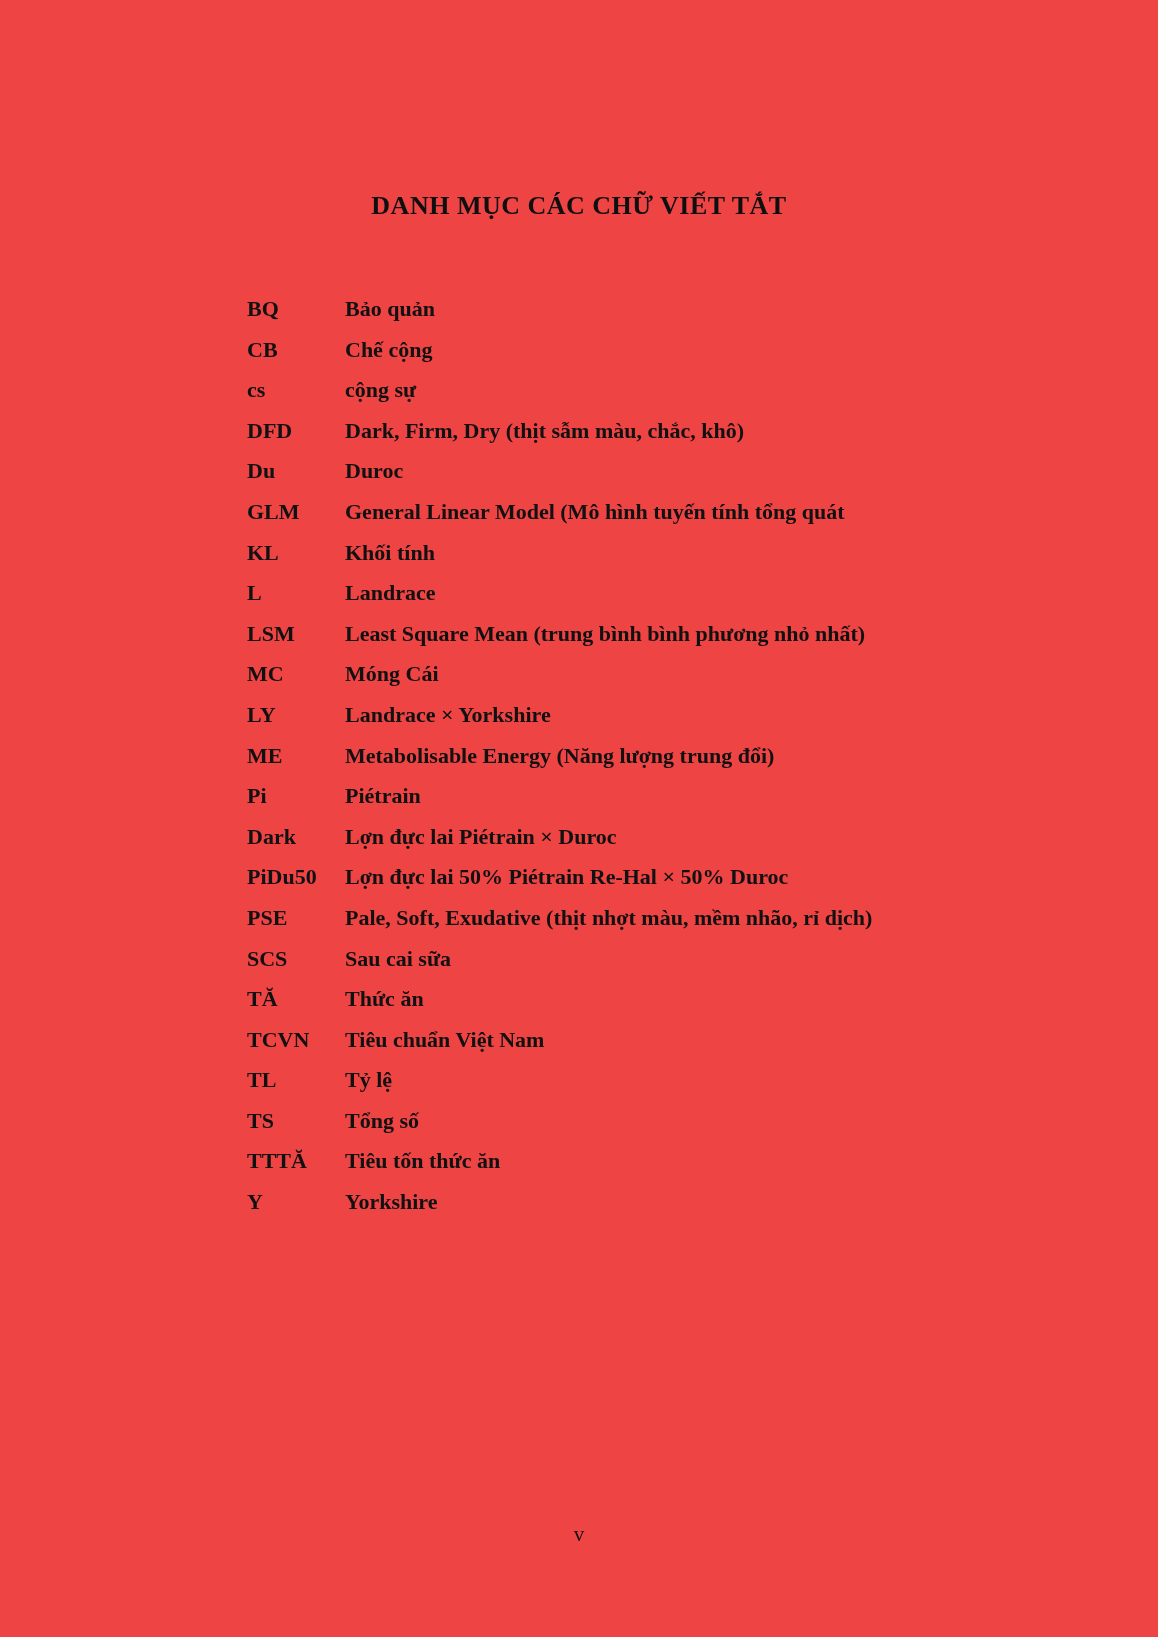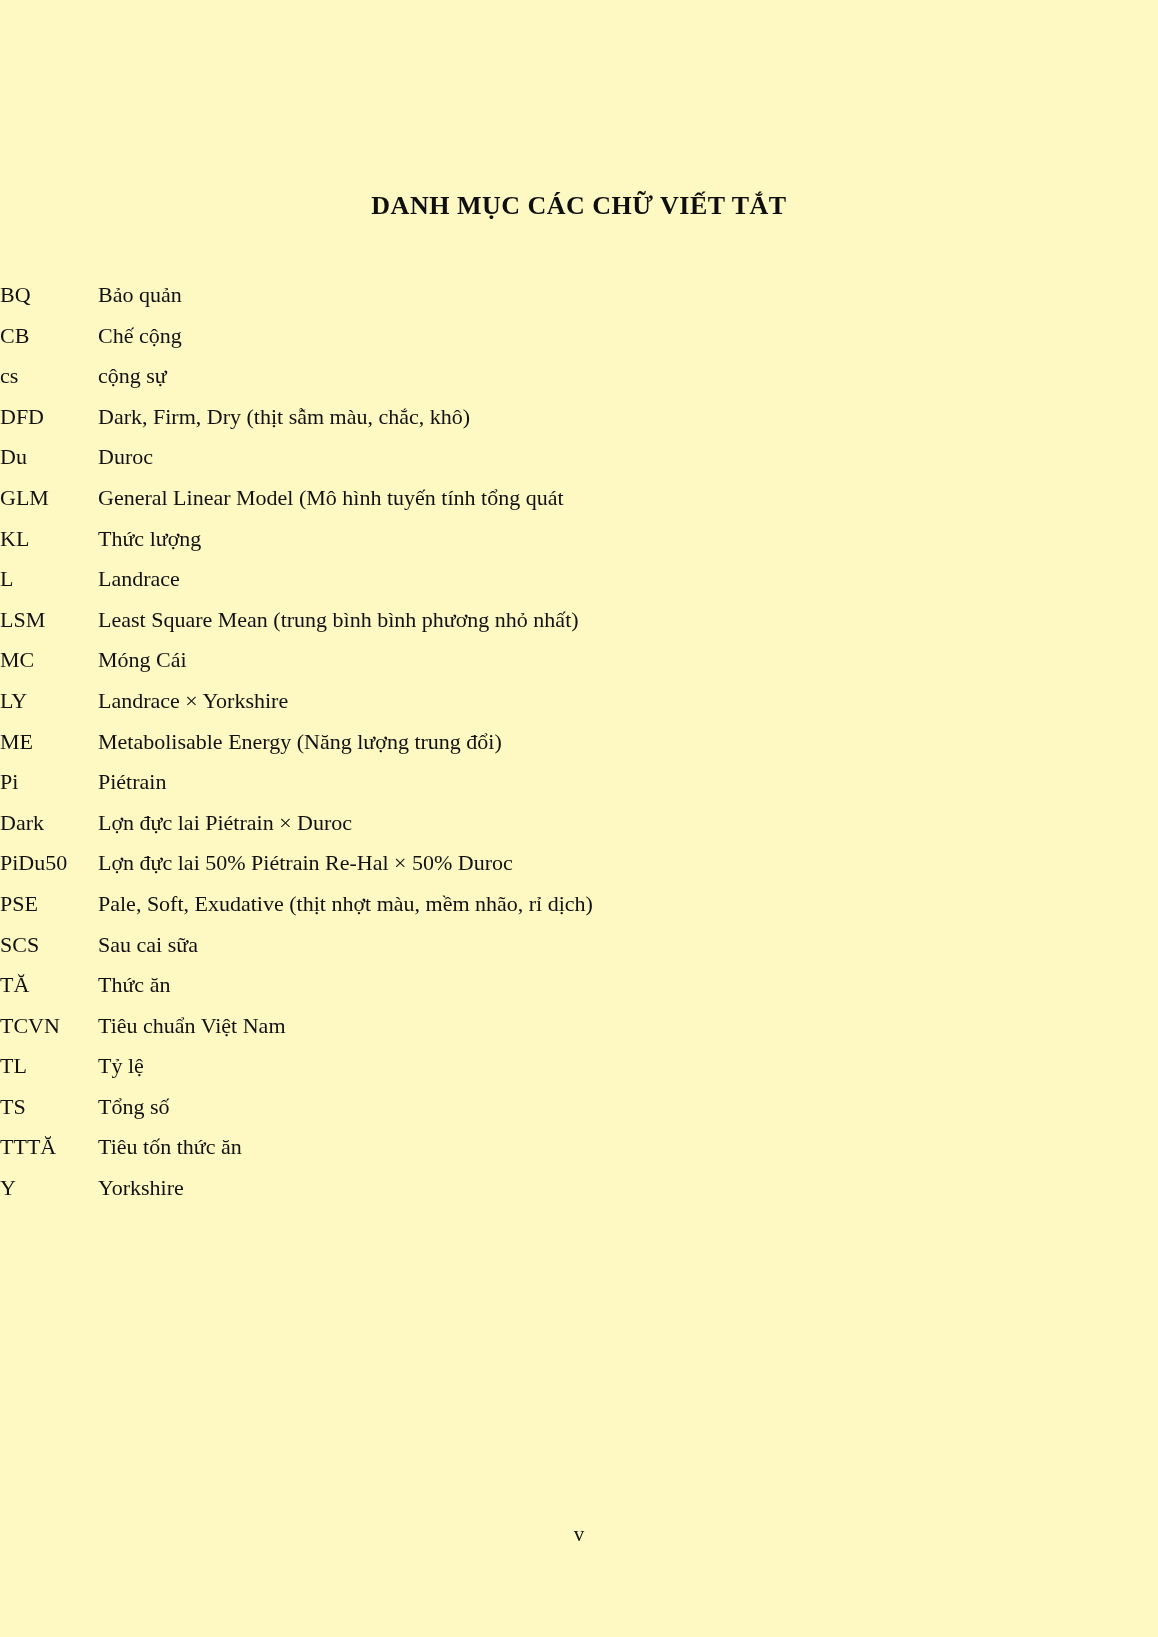"DANH MỤC CÁC CHỮ VIẾT" .page { background: #fef9c3 -> #ef4444 }
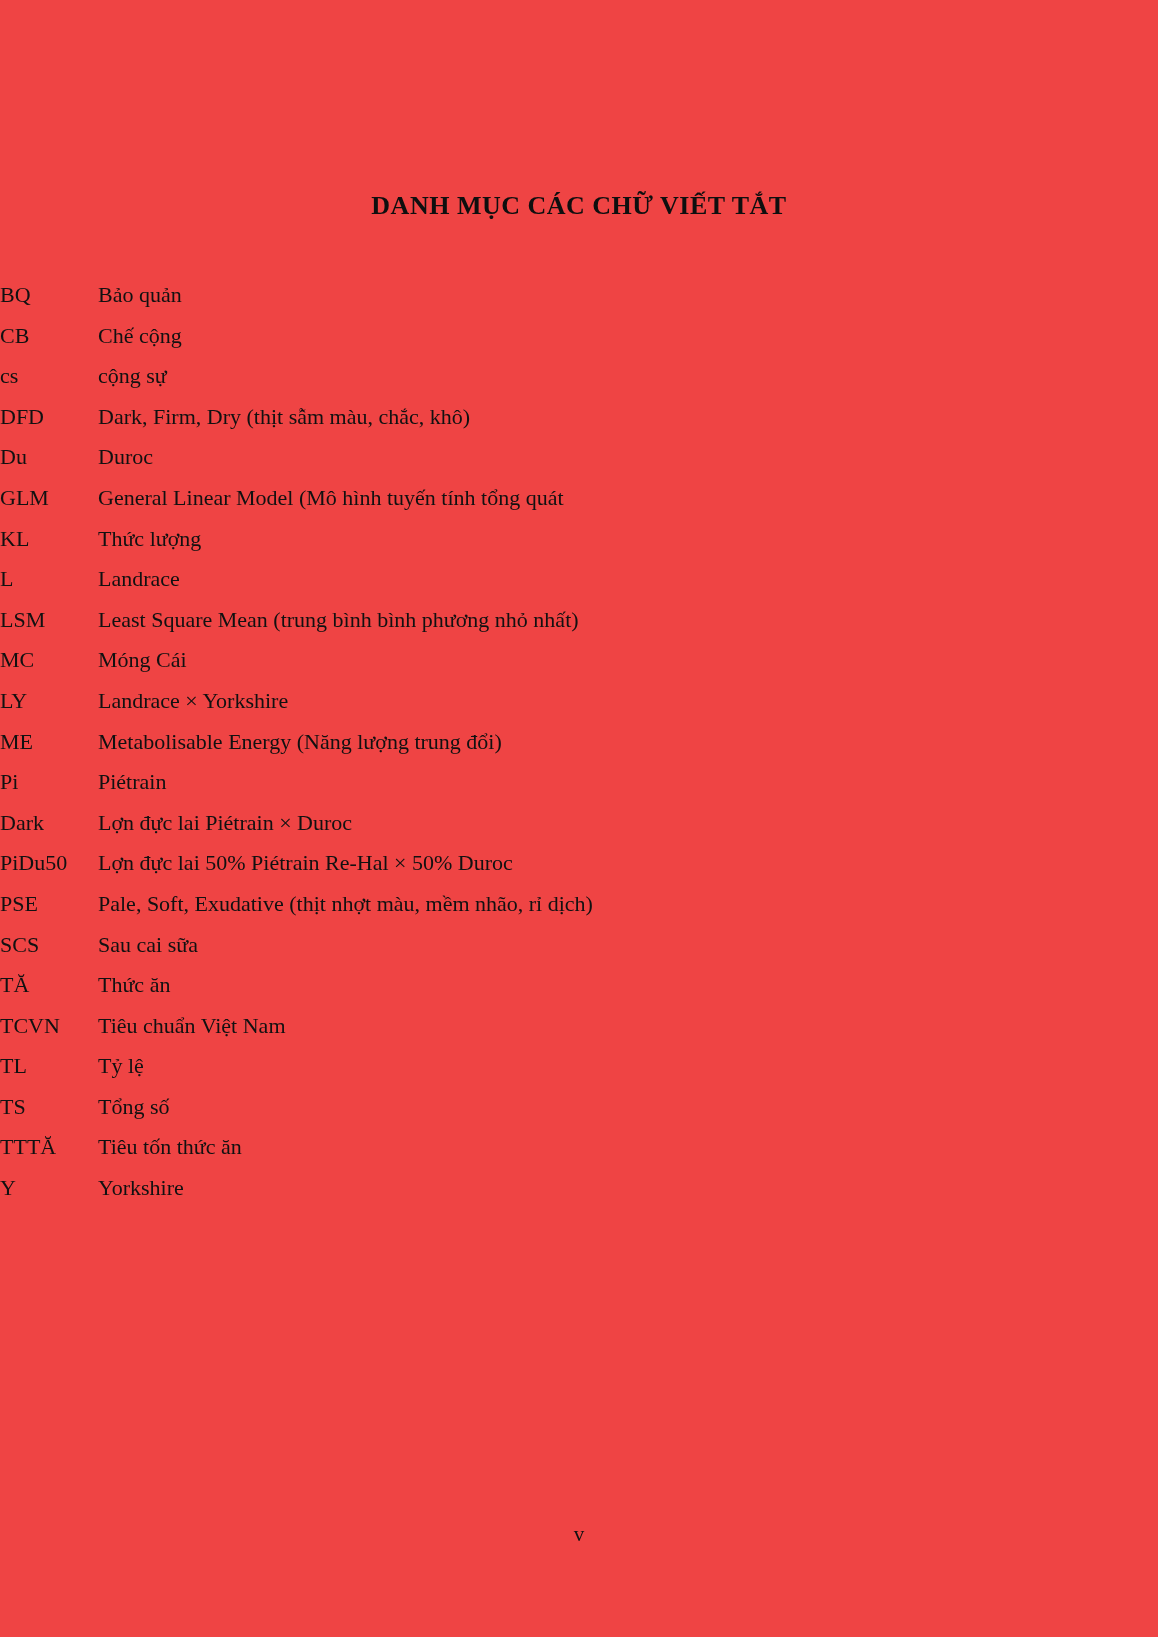"BQ" .abbr-list { font-weight: none -> bold; margin-top: 54px -> 68px; padding-left: none -> 247px }
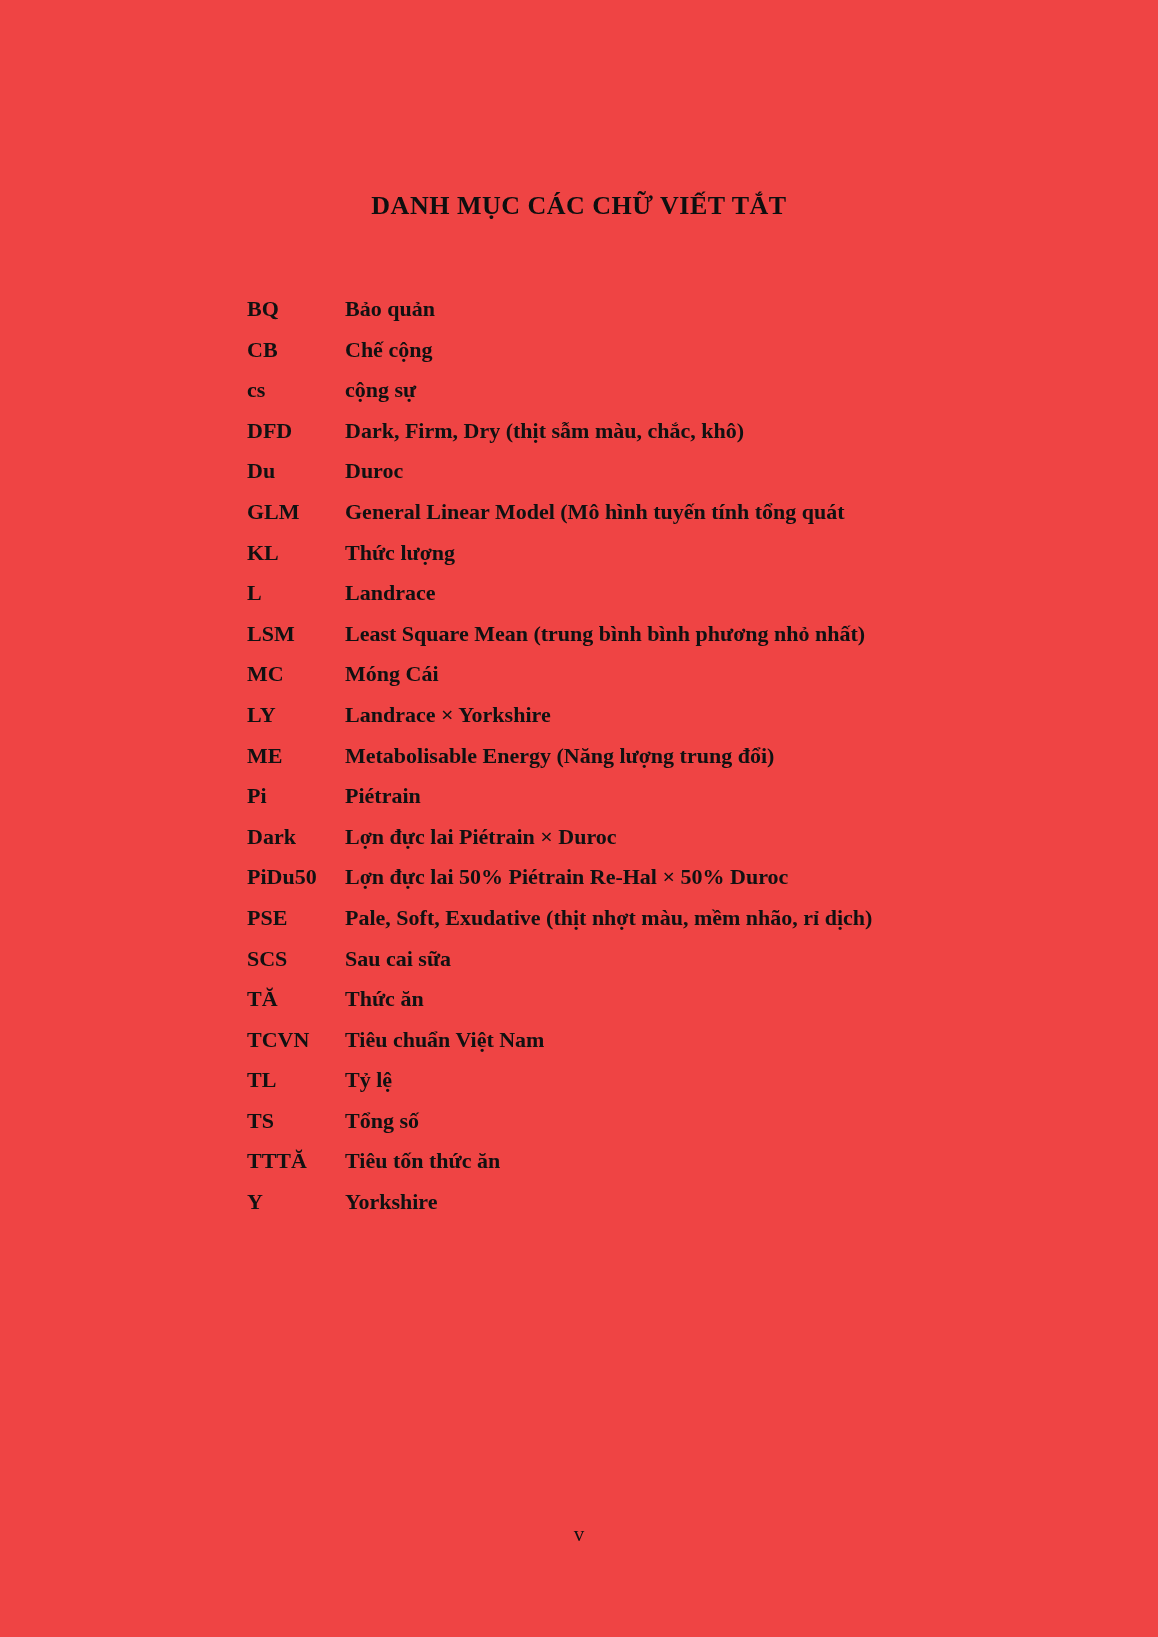"Thức lượng" span.meaning { text: Thức lượng -> Khối tính }
